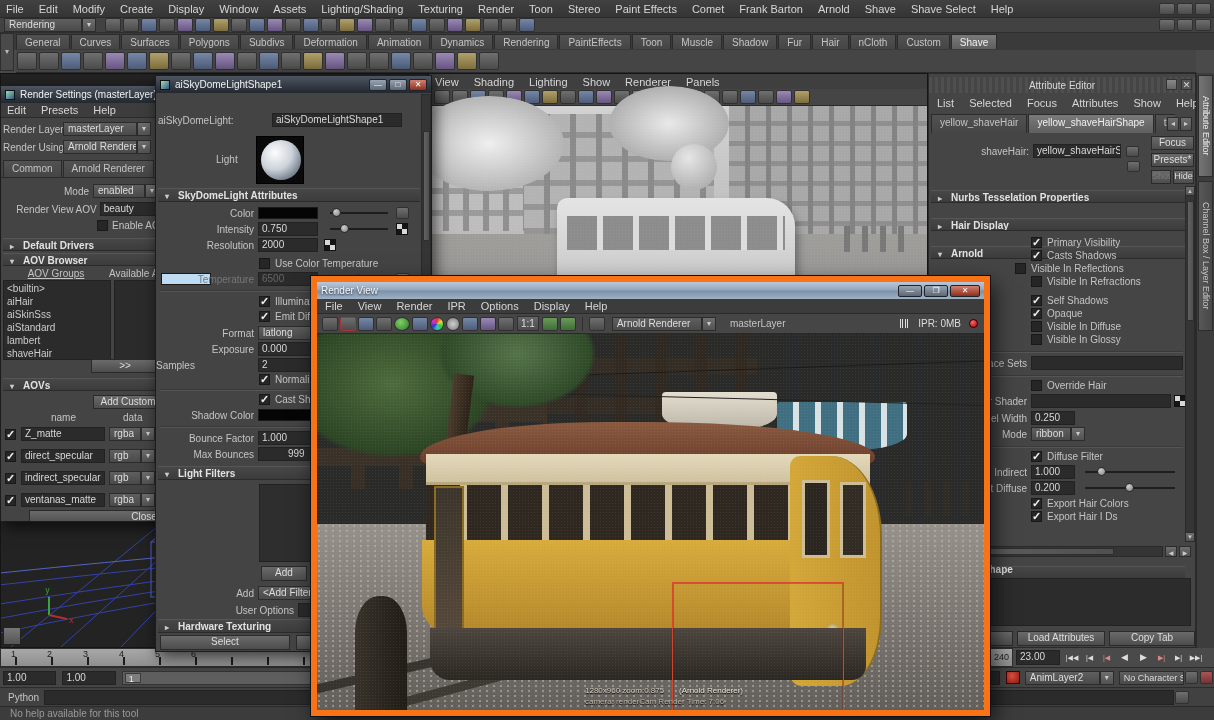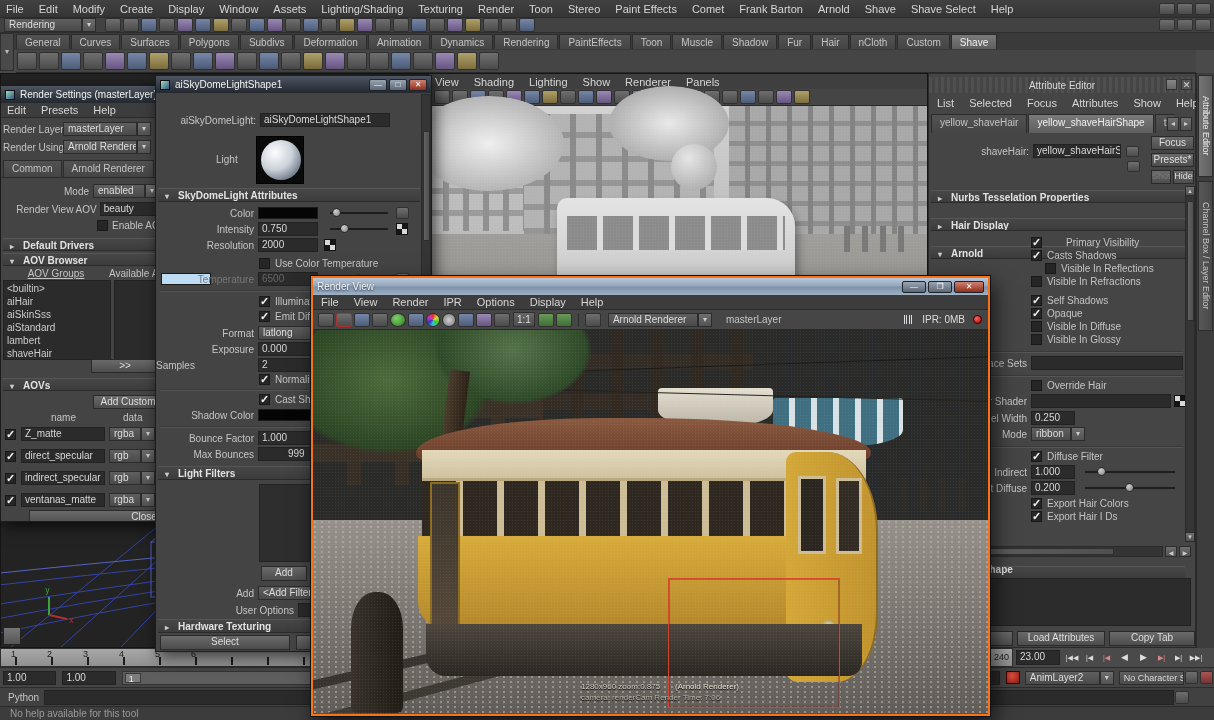"aiSkyDomeLight:" span.lbl { margin-right: 4px -> 16px; text-align: right -> none }
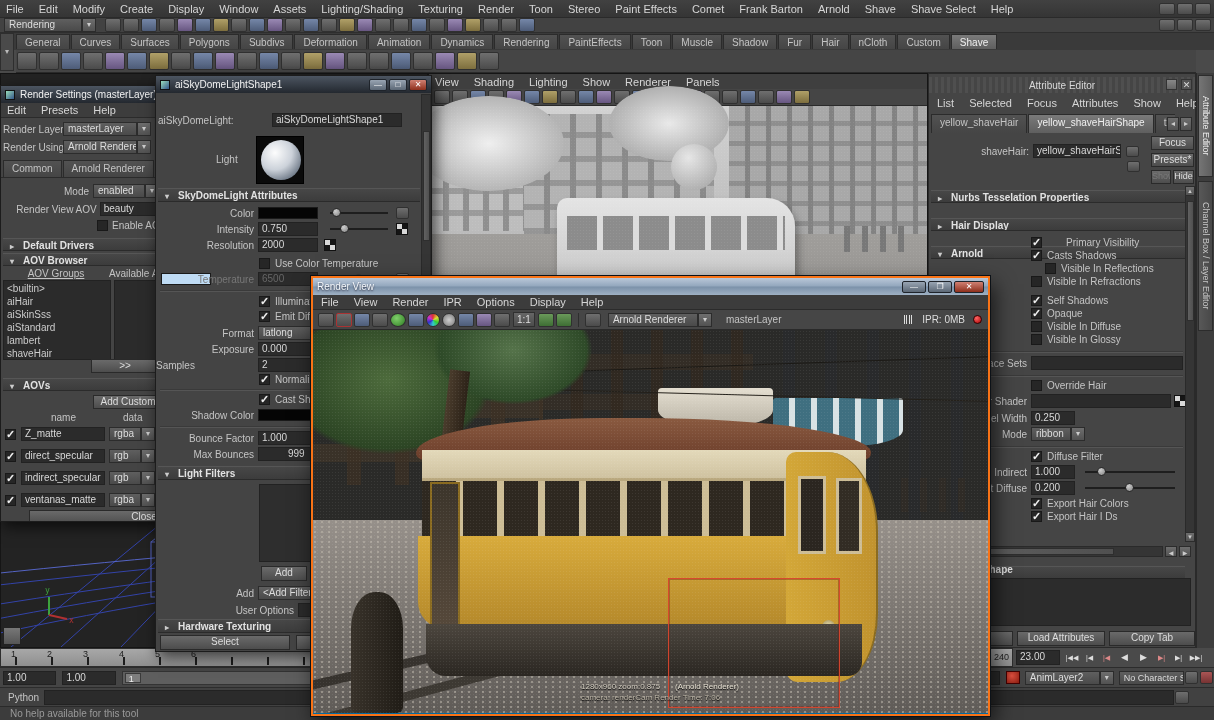"Primary Visibility" span.lbl { margin-left: none -> 5px; padding-left: 24px -> none }
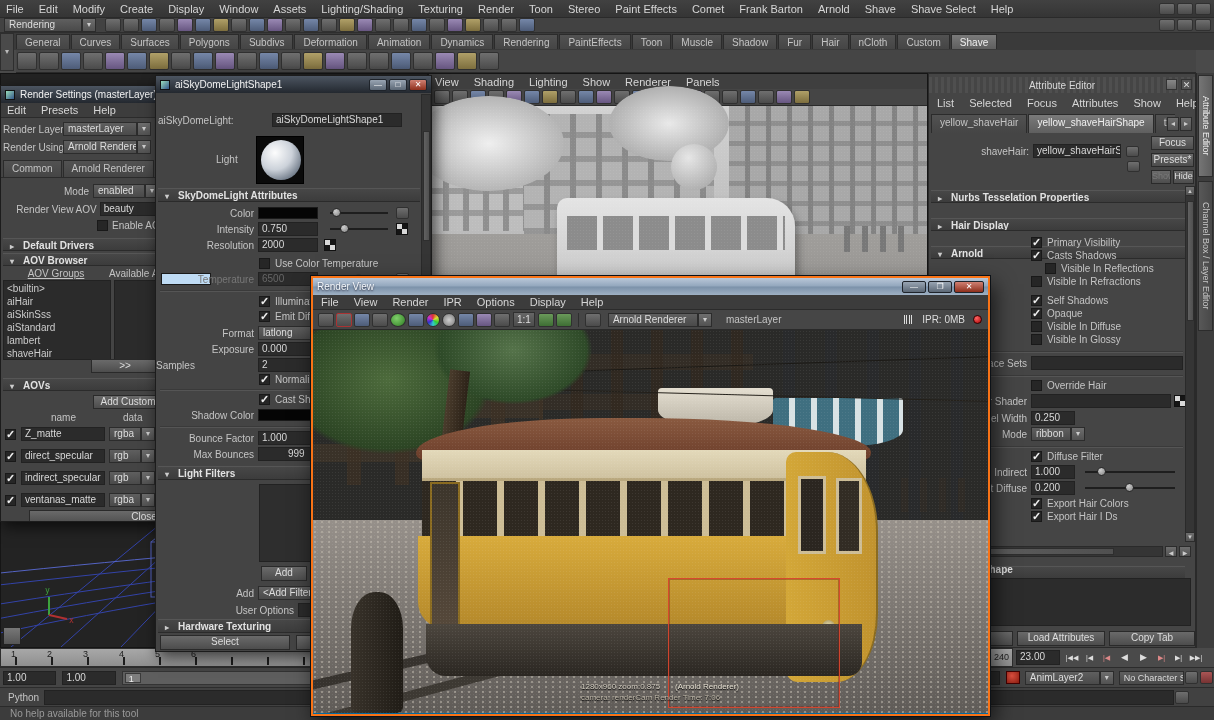"Visible In Reflections" div.abs { left: 116px -> 86px }
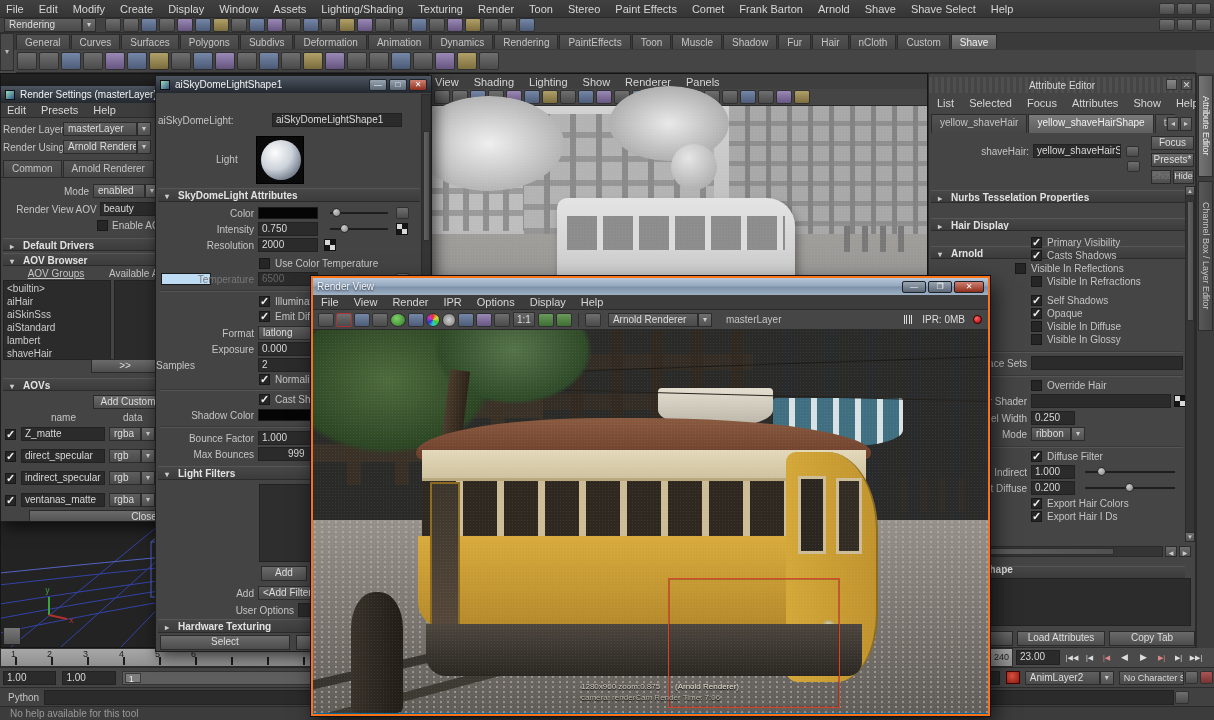"Render View" div.win { background: #0369a1 -> #8b5cf6; border: 2px solid #f97316 -> 6px solid #f97316 }
